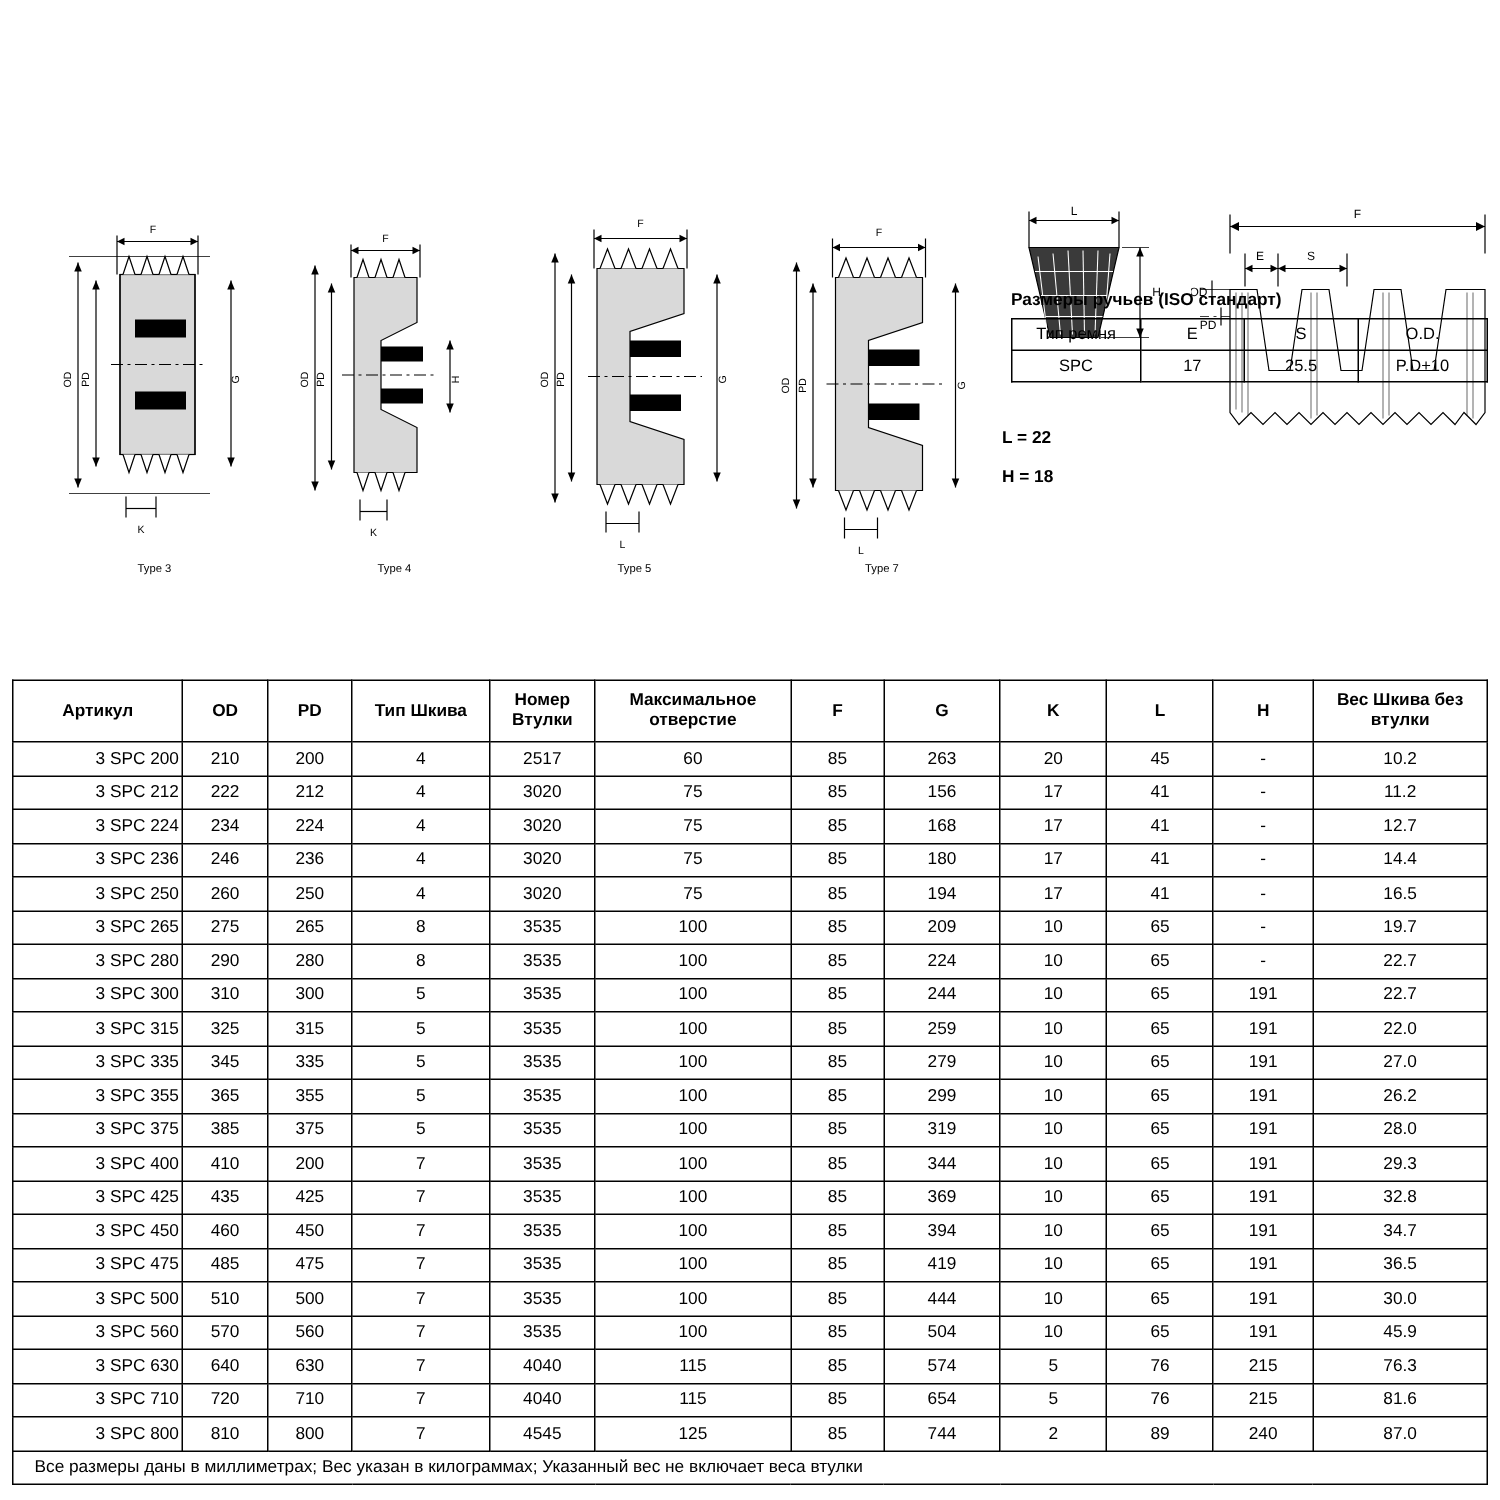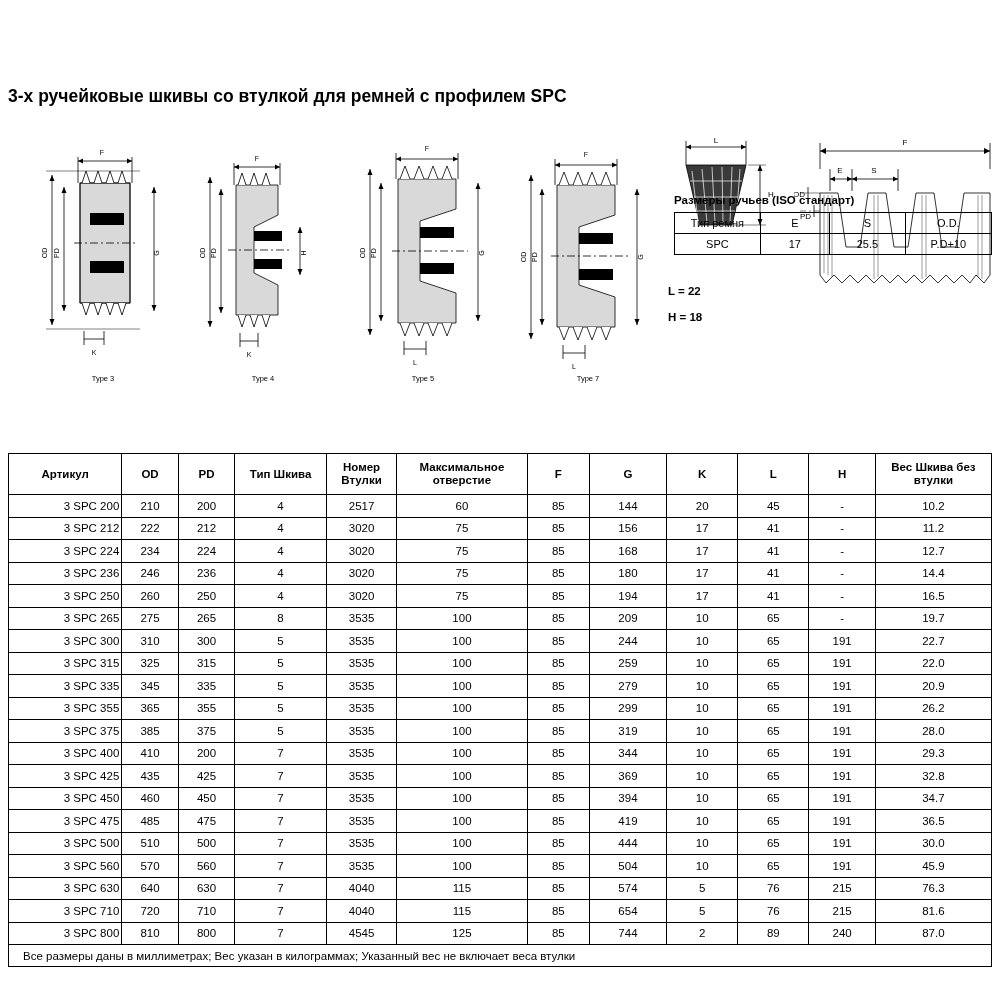"3-х ручейковые шкивы со втулкой" div.title { html: <div>3-х ручейковые шкивы со втулкой для ремней с профилем SPC</div> -> none }
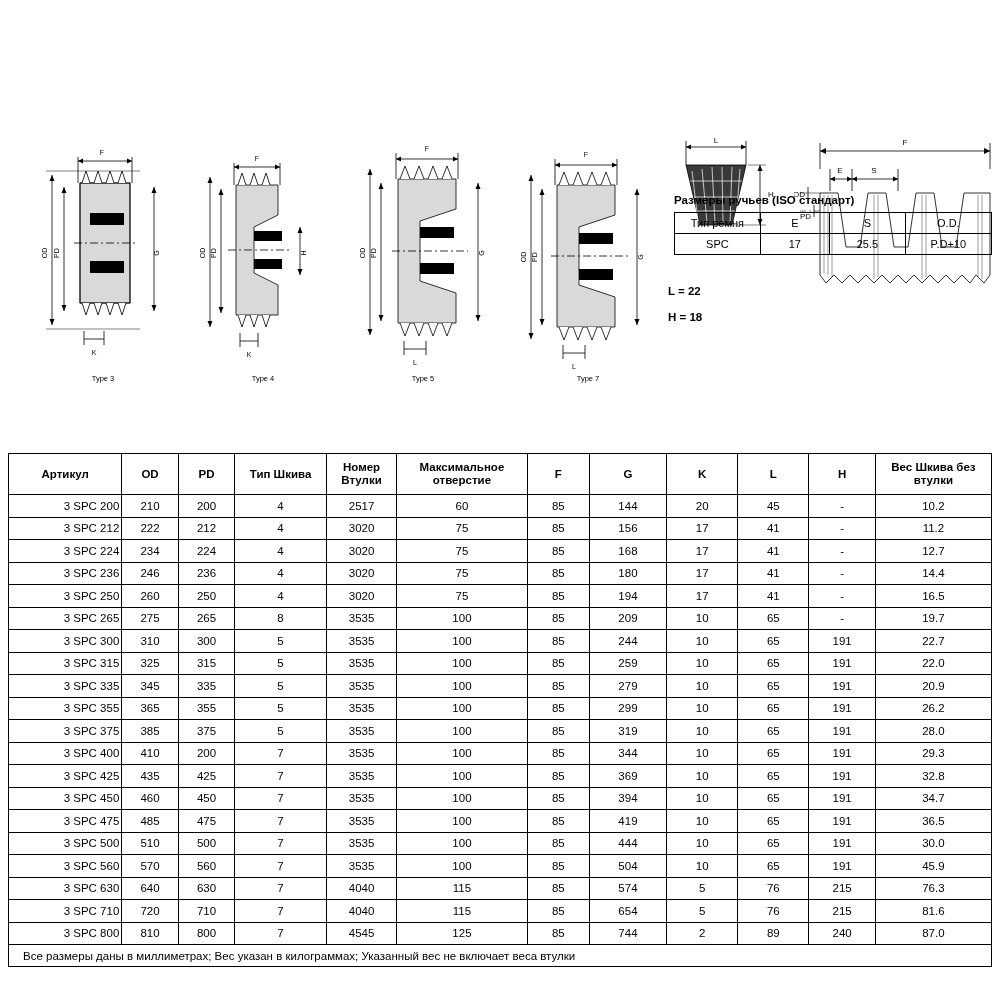"144" td { text: 144 -> 263 }
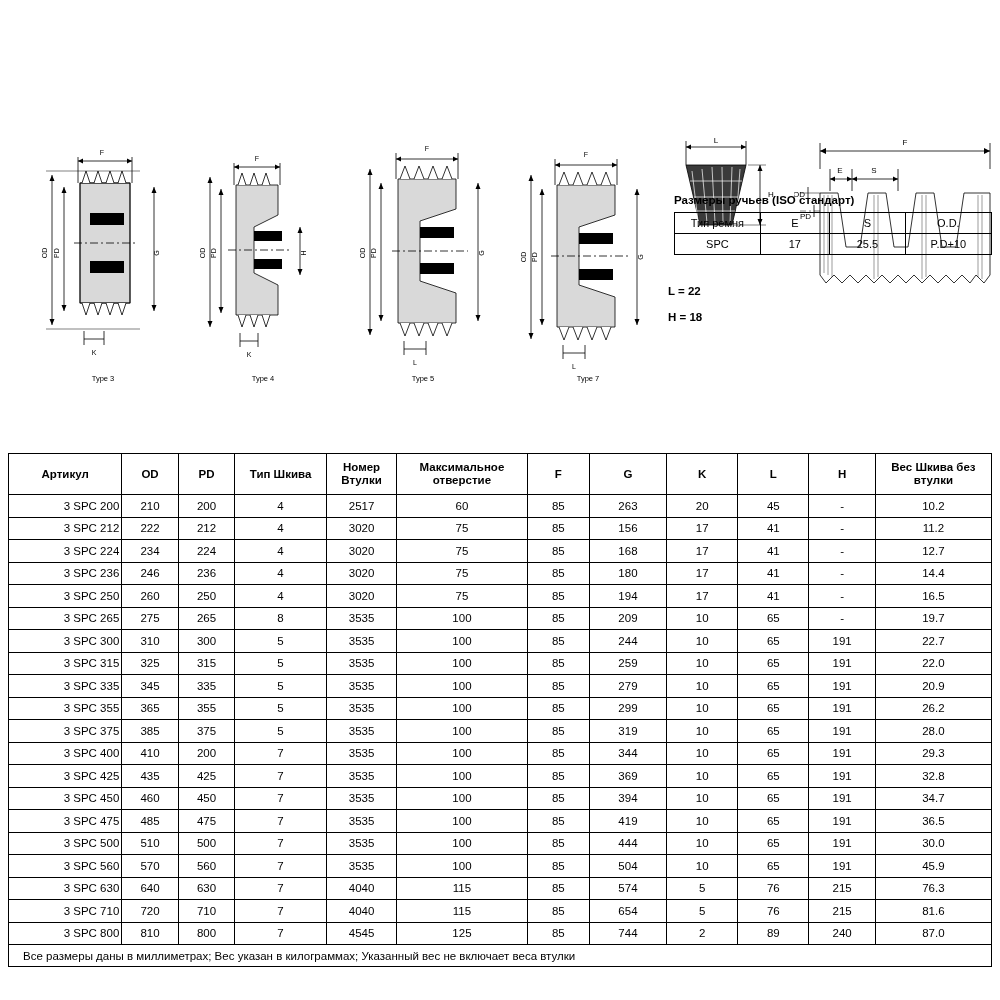"3 SPC 280" tr { html: none -> <tr> <td>3 SPC 280</td> <td>290</td> <td>280</td> <td>8</td> <td>3535</td> <td>100</td> <td>85</td> <td>224</td> <td>10</td> <td>65</td> <td>-</td> <td>22.7</td> </tr> }
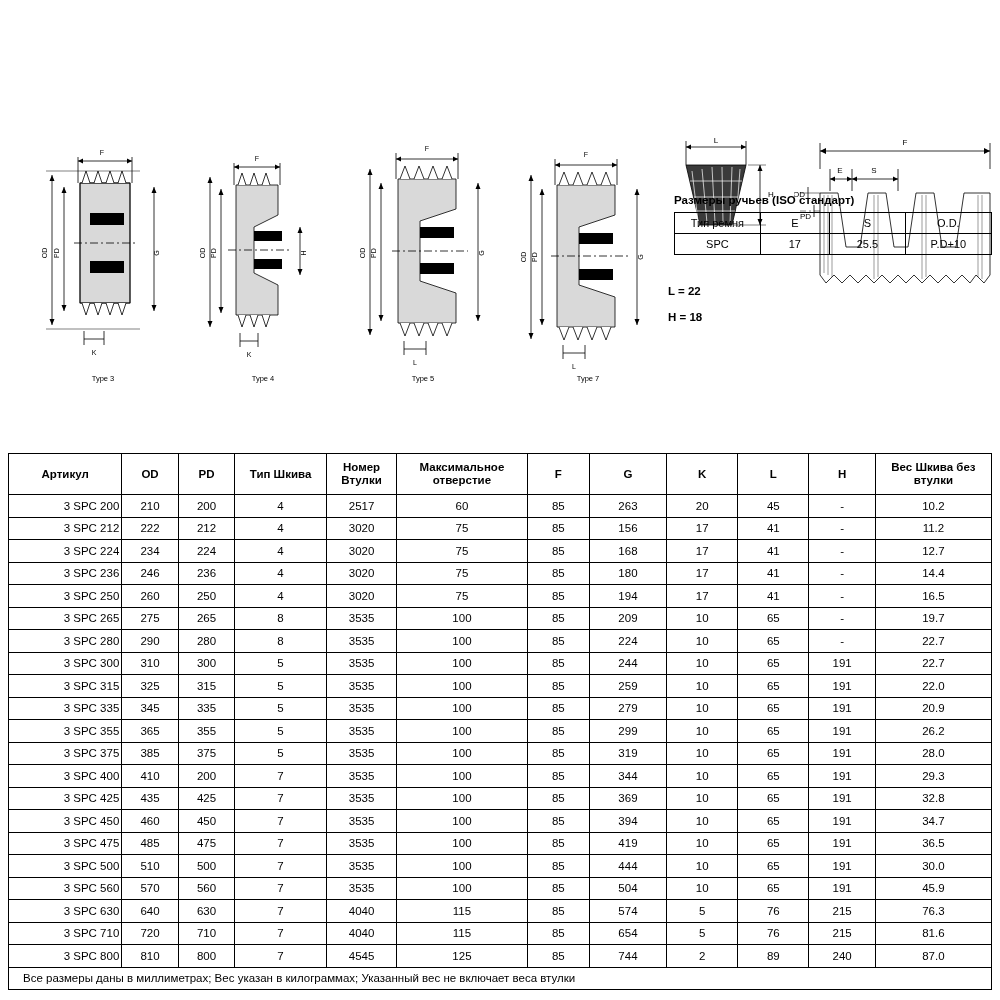"20.9" td { text: 20.9 -> 27.0 }
